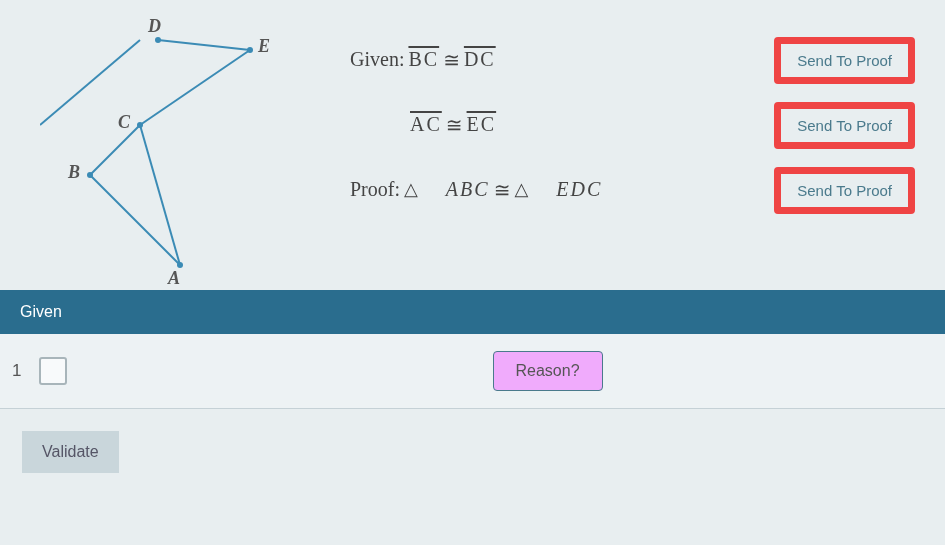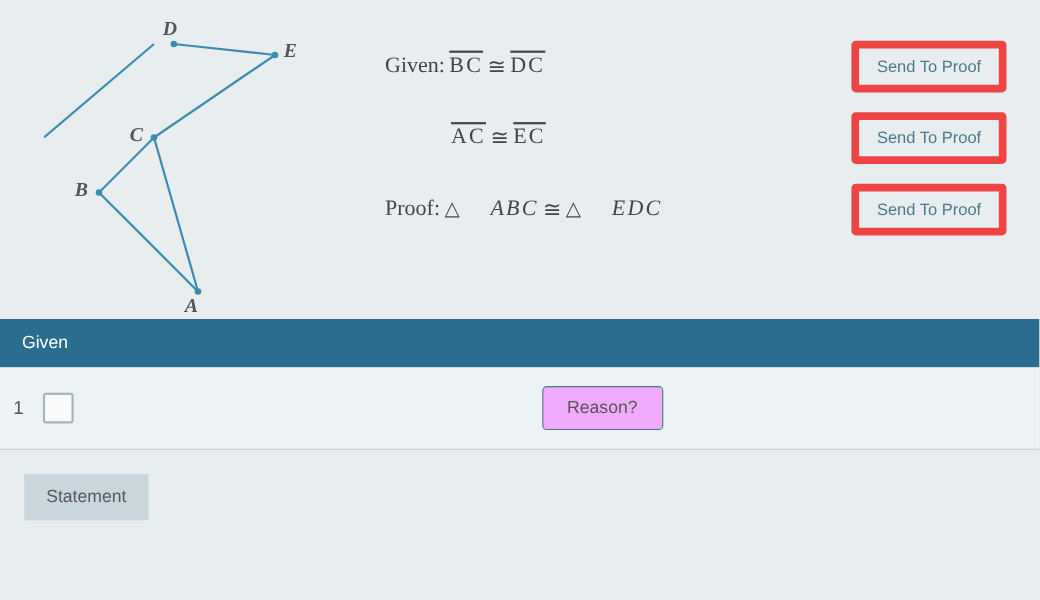"Statement" button.validate-btn { text: Statement -> Validate }
